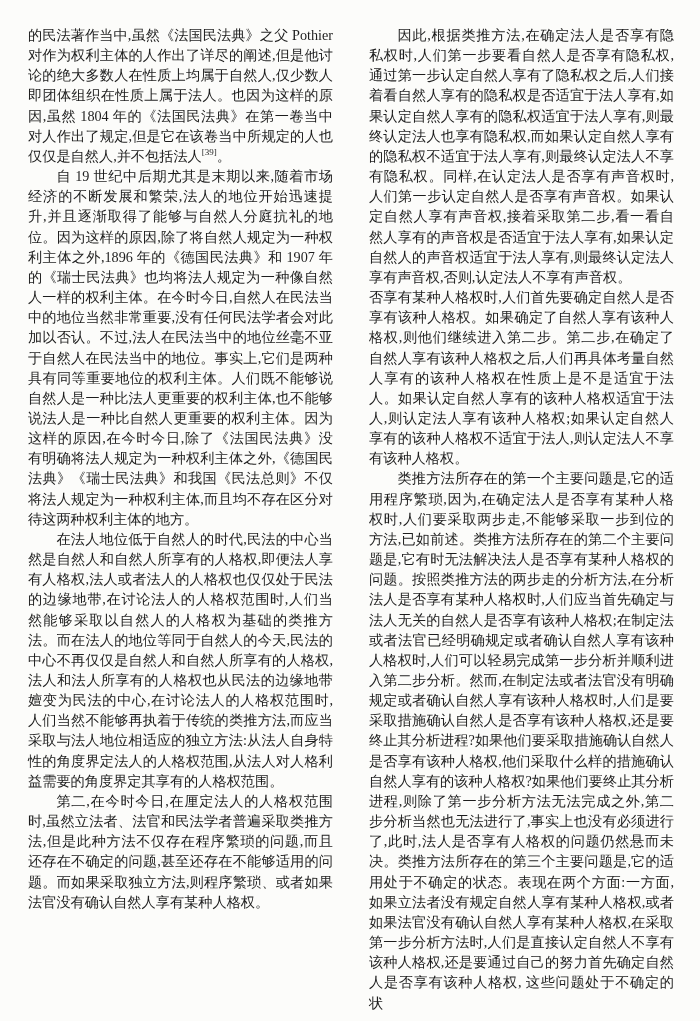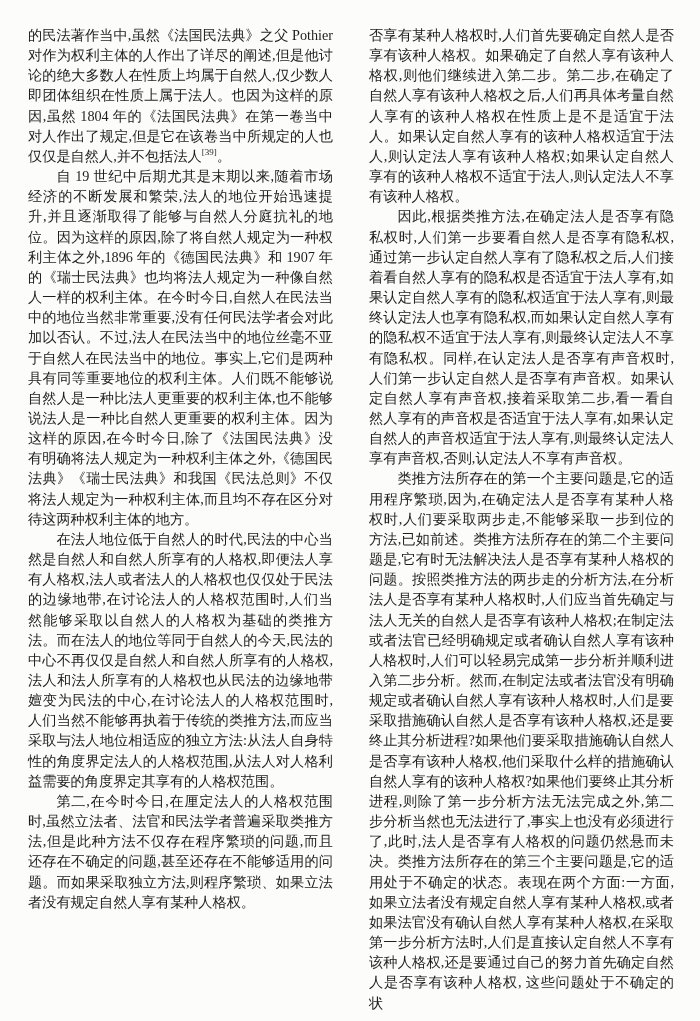"否享有某种人格权时,人们首先要确定自然人是否享有该种人格权。如果确定了自然人享有" p.para { order: before "因此,根据类推方法,在确定法人是否享有隐私权时,人们第一步要看自然人是否享有隐私" -> after "因此,根据类推方法,在确定法人是否享有隐私权时,人们第一步要看自然人是否享有隐私" }
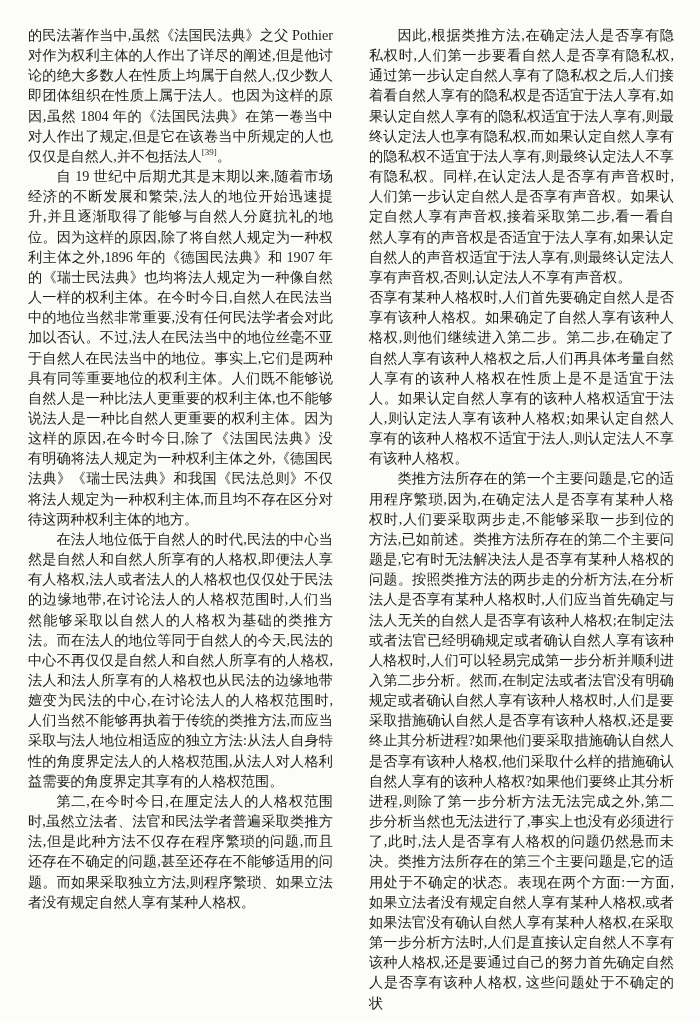"第二,在今时今日,在厘定法人的人格权范围时,虽然立法者、法官和民法学者普遍采取类" span { text: 如果立法者没有规定 -> 或者如果法官没有确认 }
